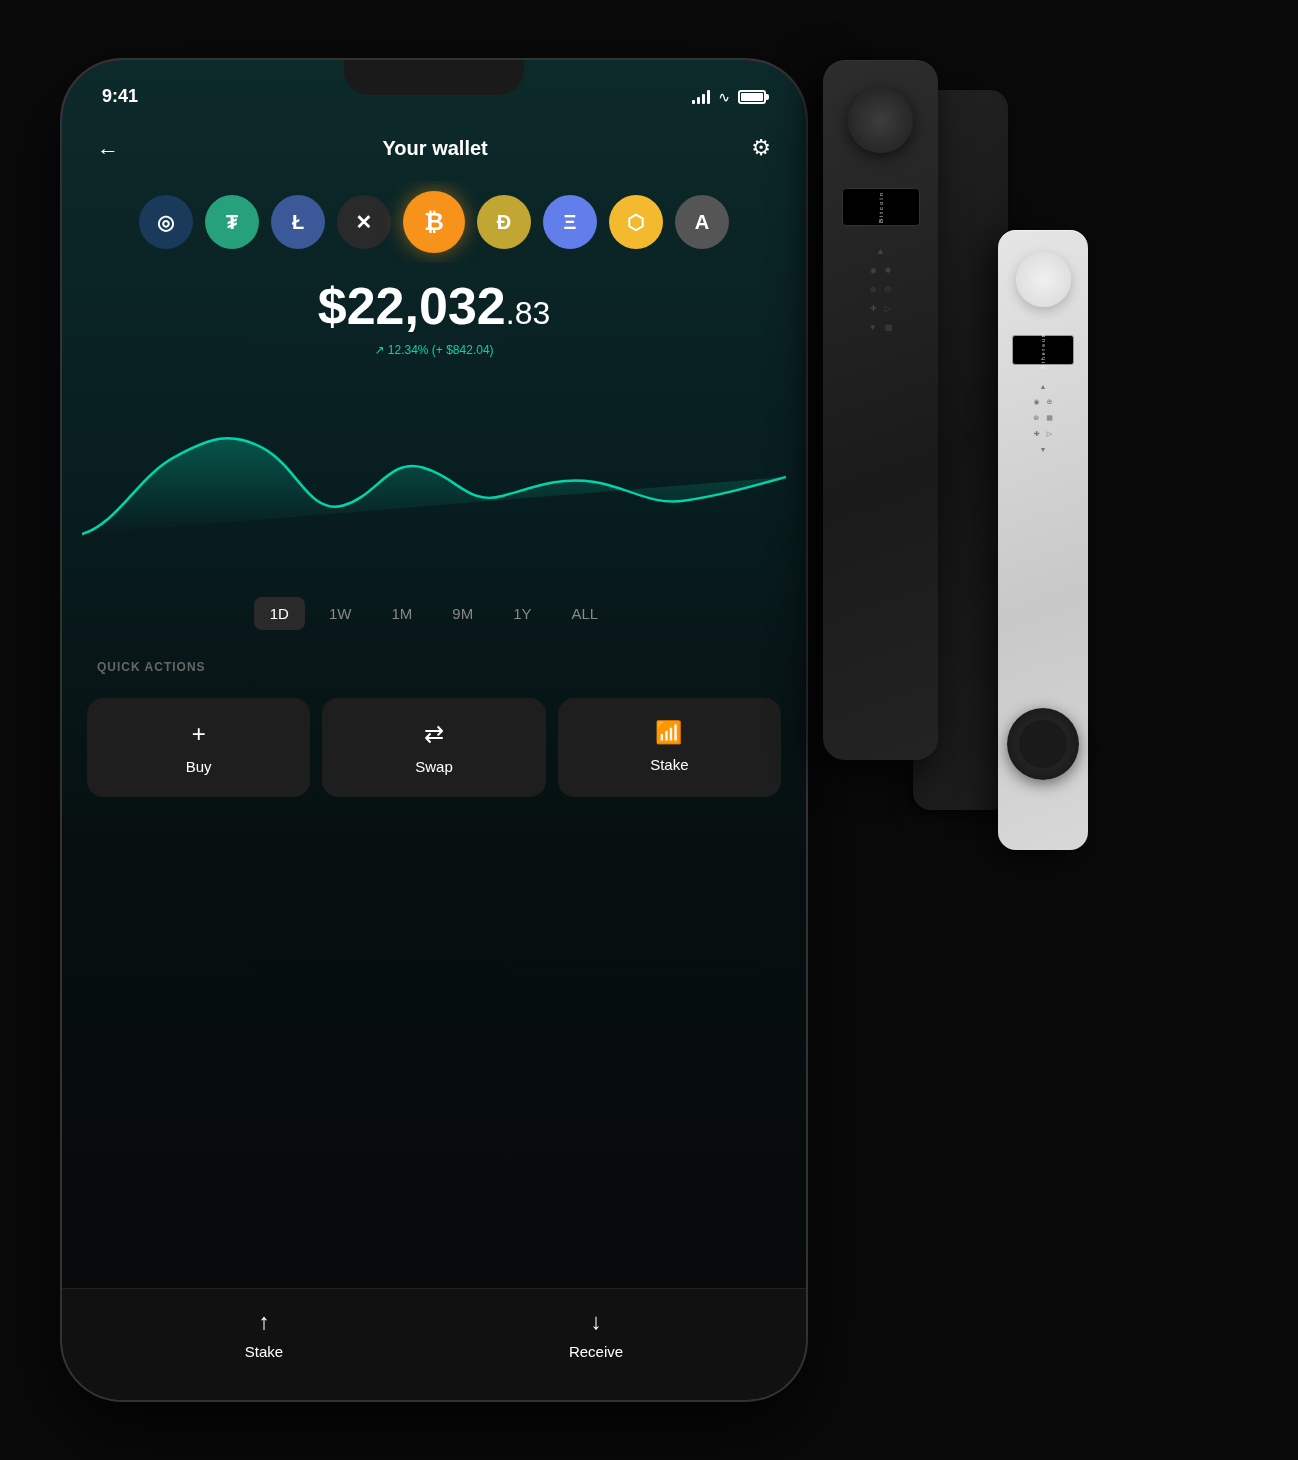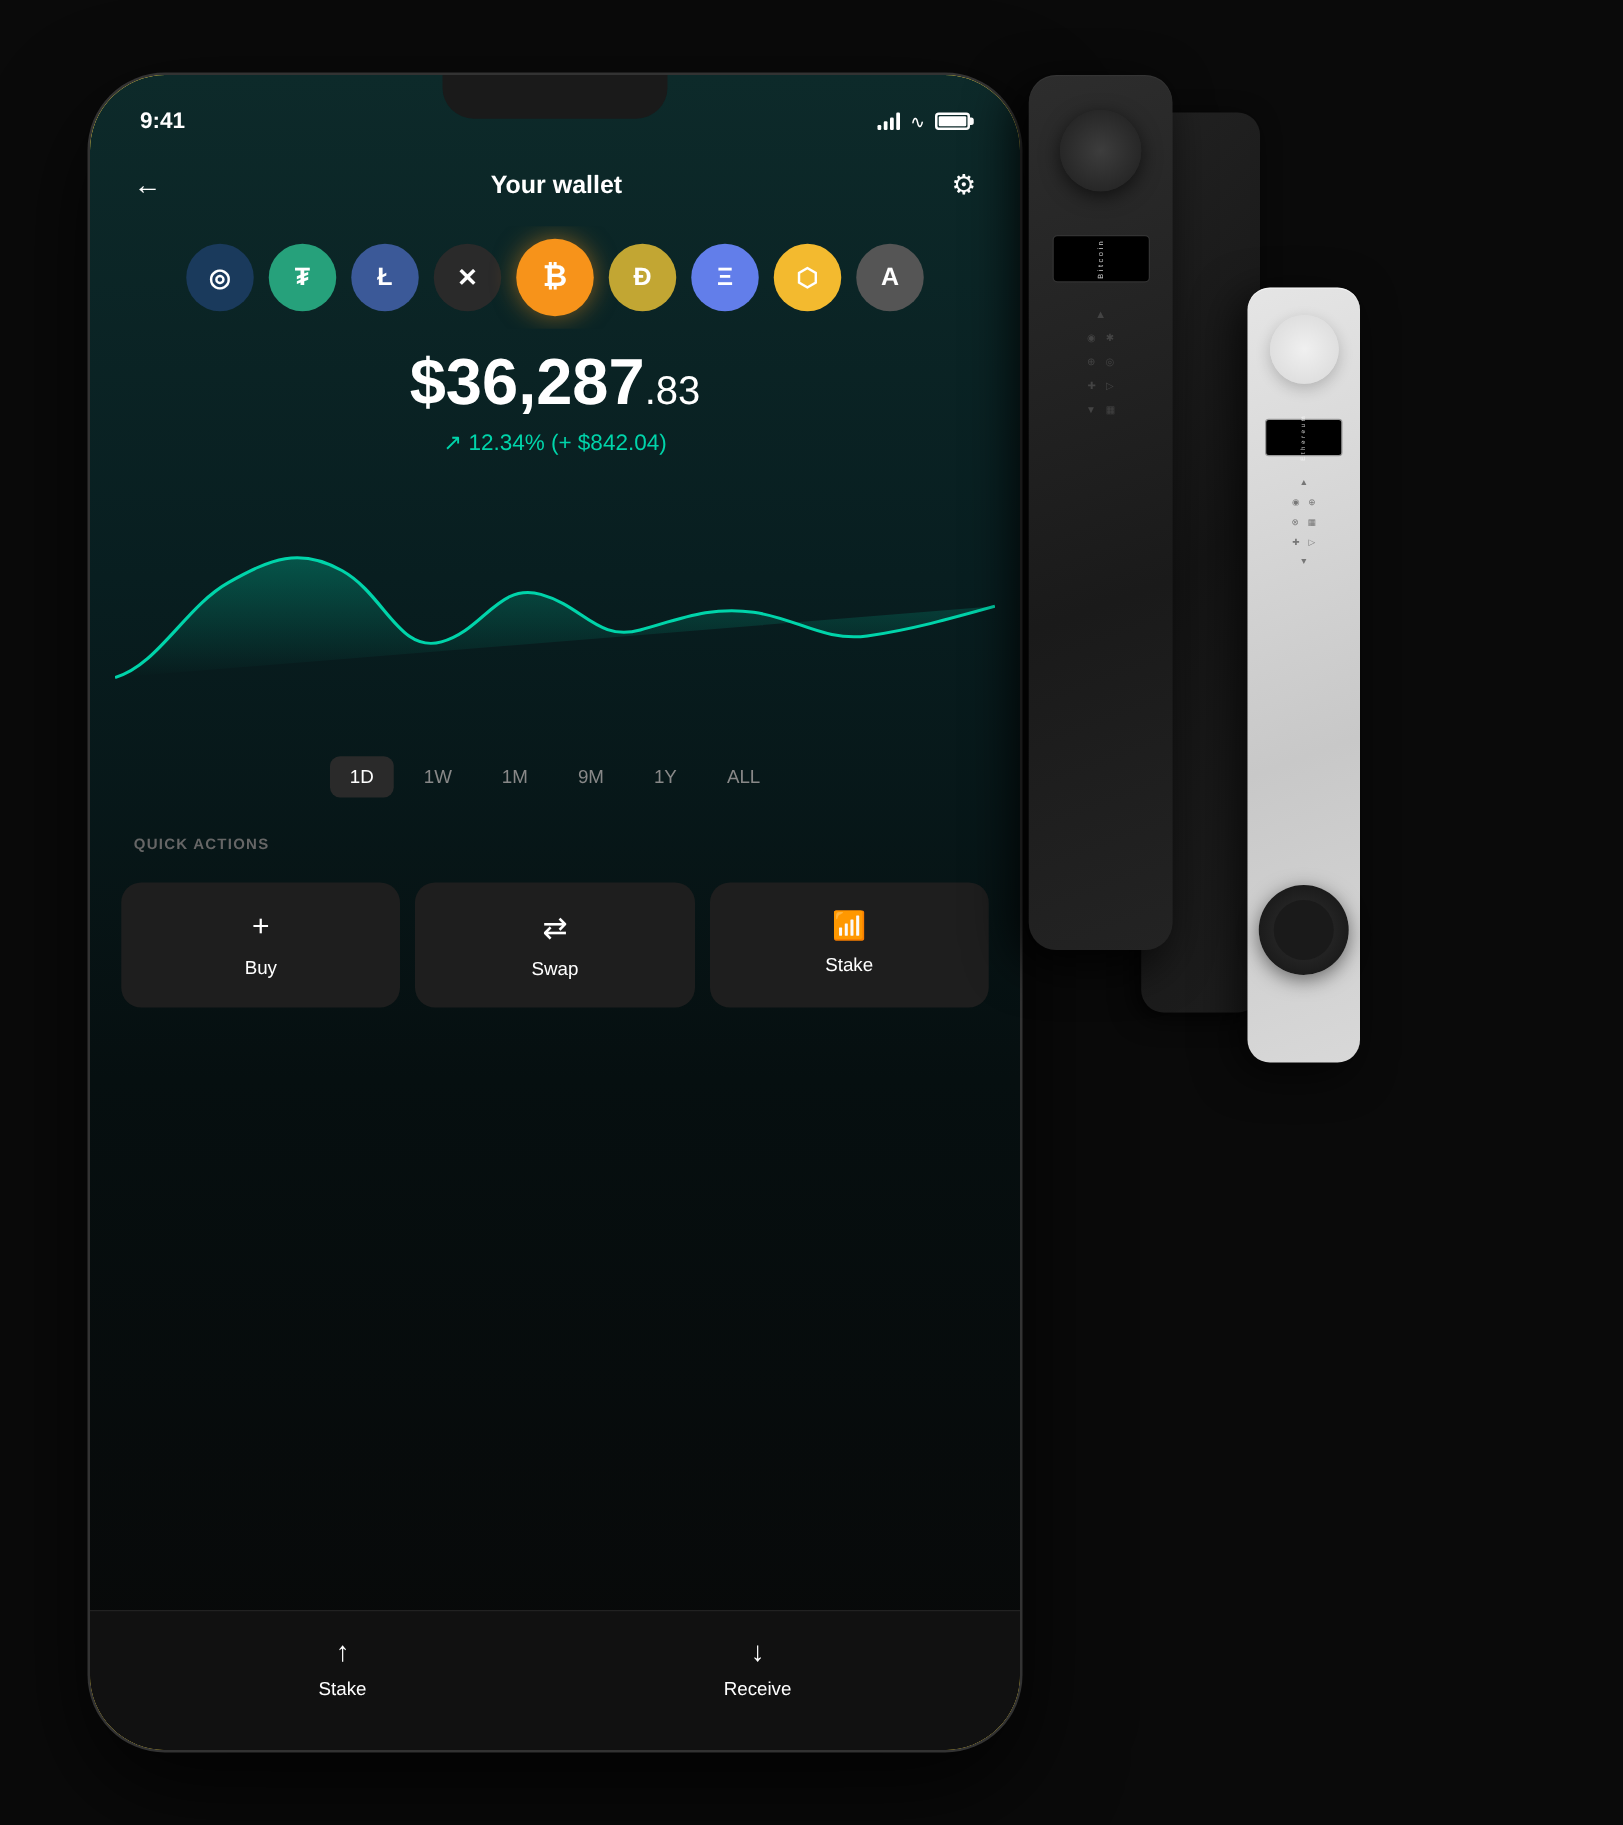"9:41" .phone { background: #fde047 -> #701a75; left: 72px -> 62px }
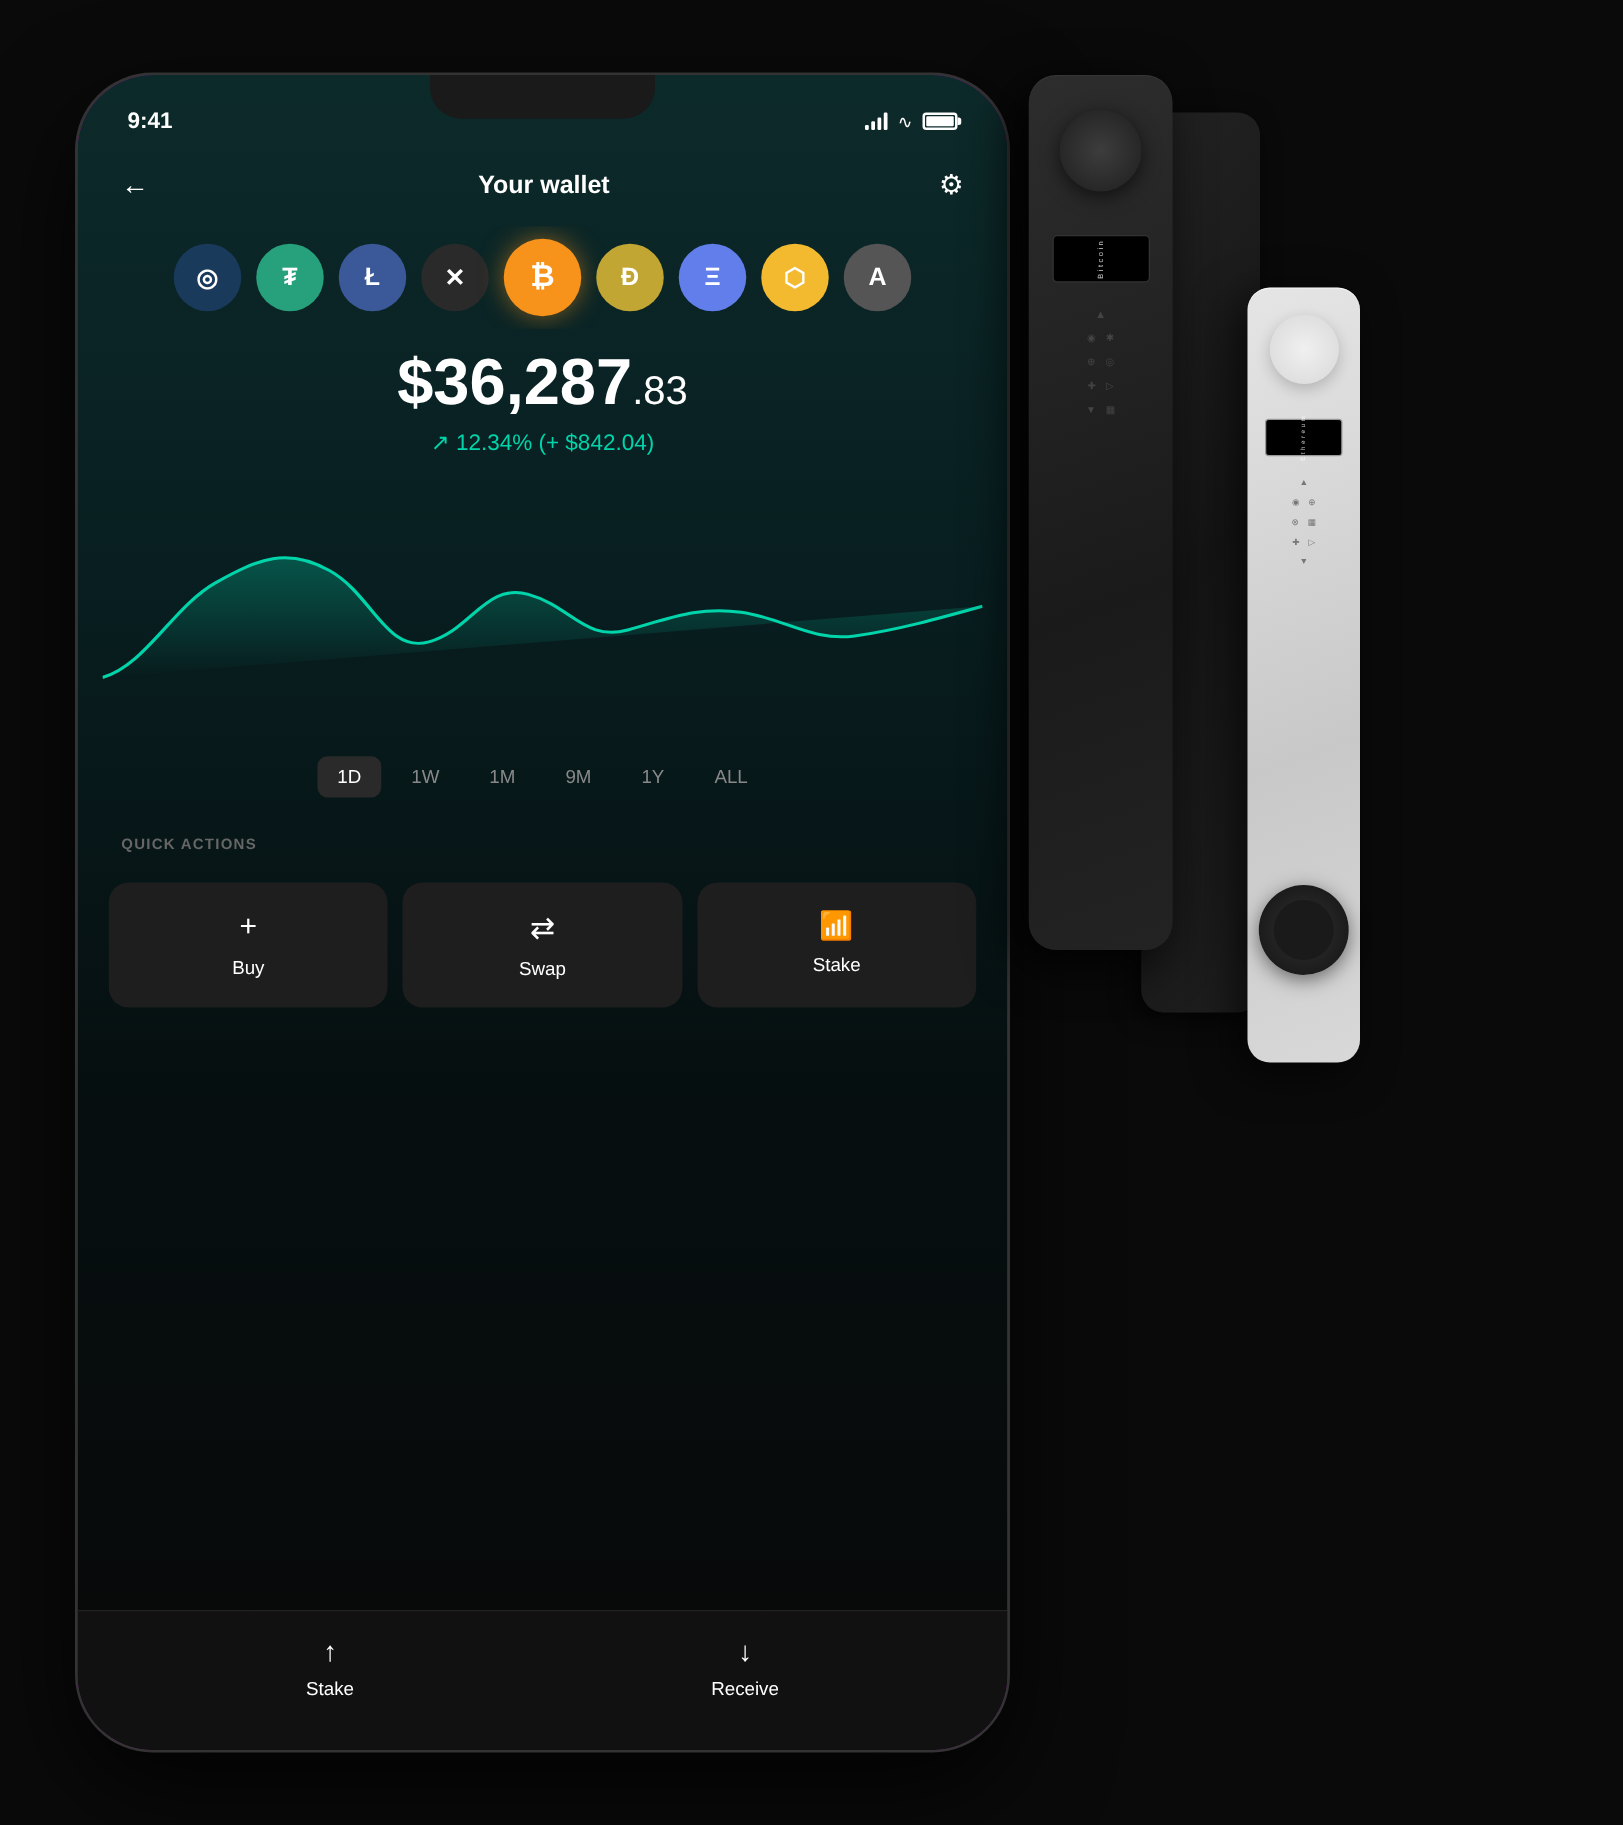"$36,287" span { text: $36,287 -> $22,032 }
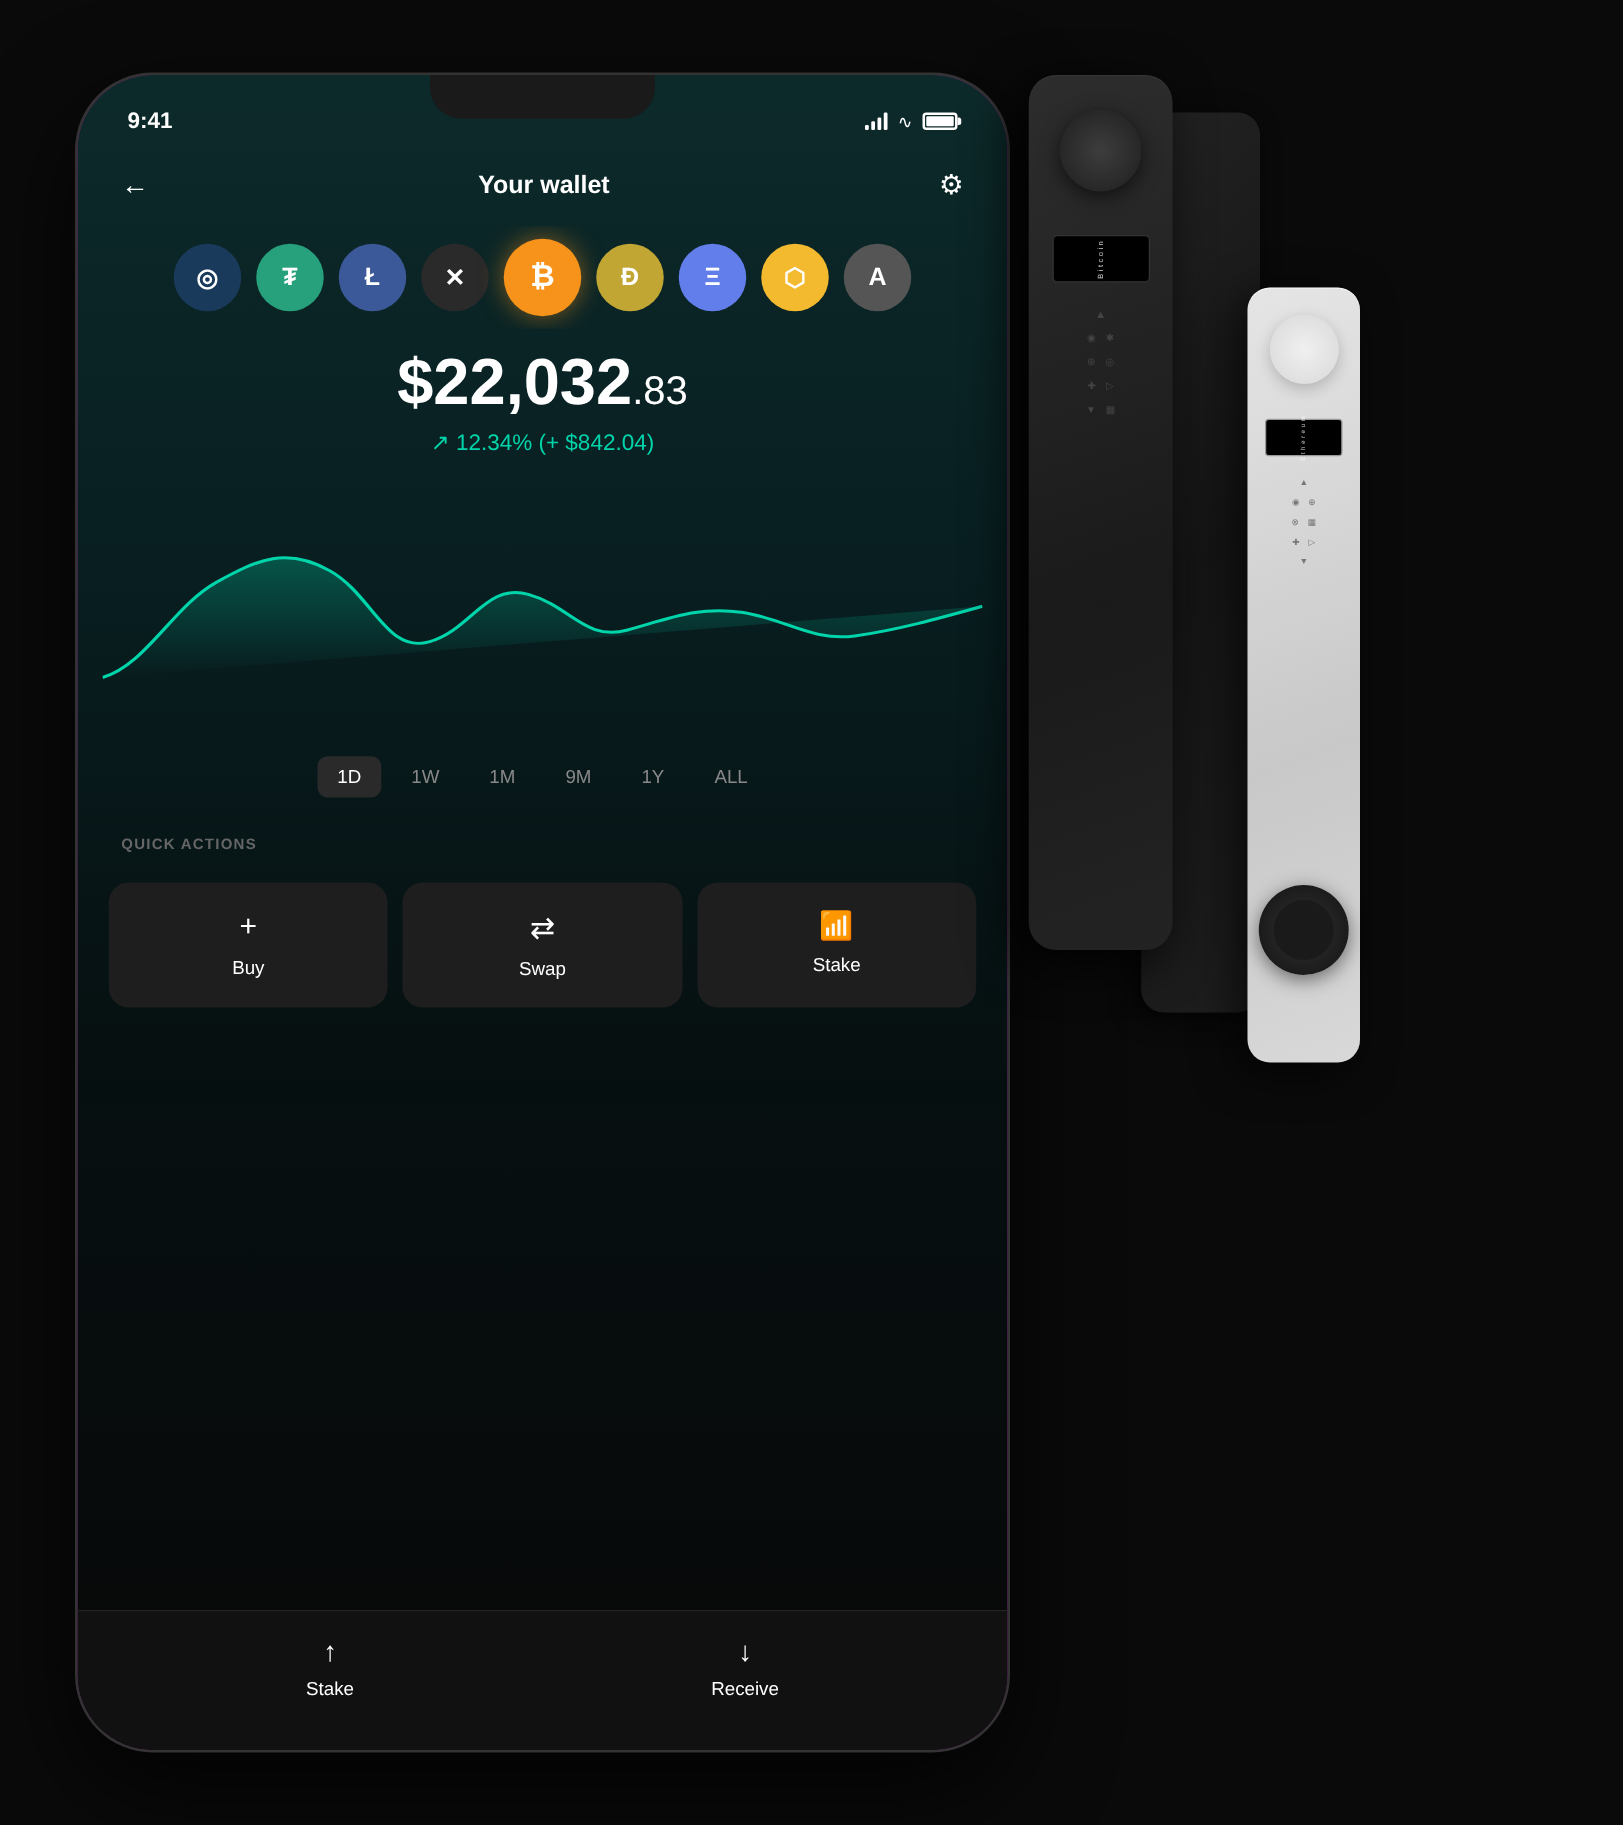"↗ 12.34% (+ $842.04)" .balance-change { font-size: 18px -> 12px }
